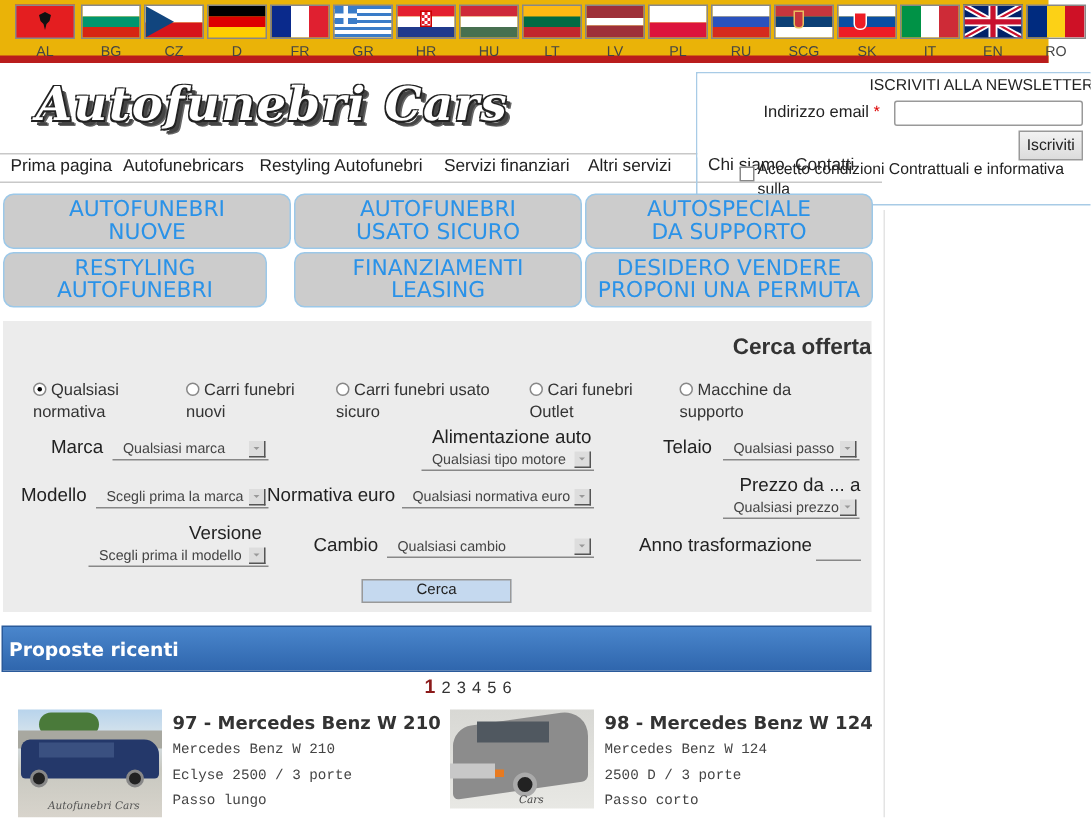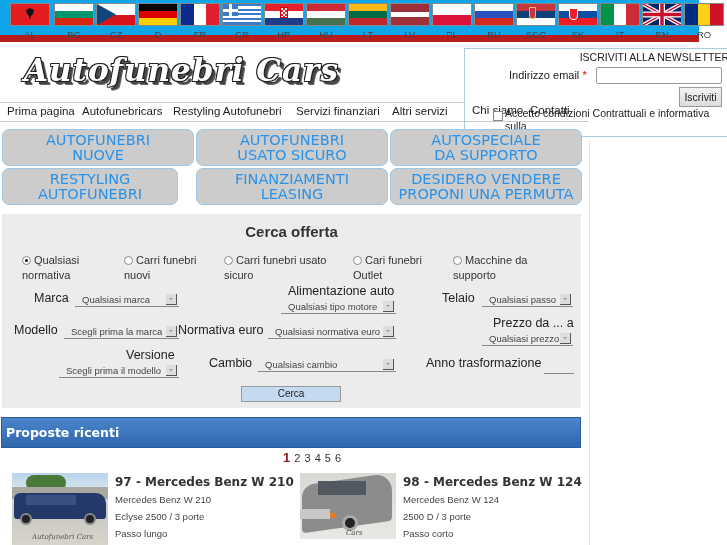"AL" .flagbar { background: #0ea5e9 -> #eab308; border-bottom: 7px solid #b91c1c -> 5px solid #b91c1c }
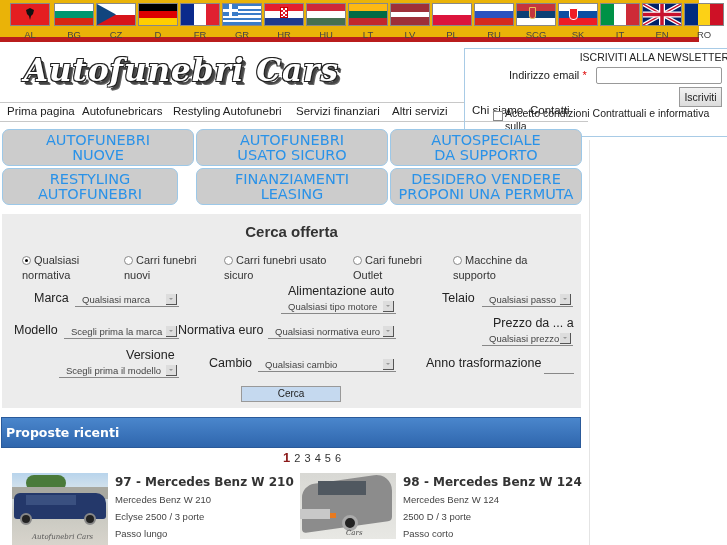"Cerca offerta" .search-title { text-align: center -> right }
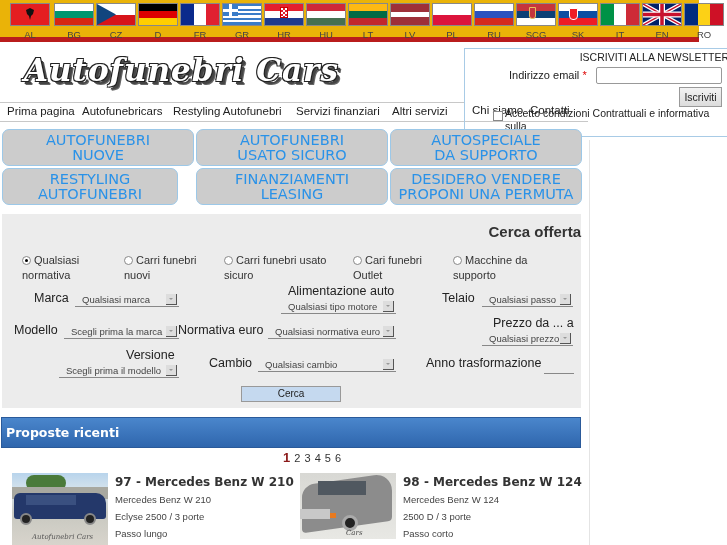"Mercedes Benz W 210" .l-line { font-family: Liberation Sans, sans-serif -> Liberation Mono, monospace }
